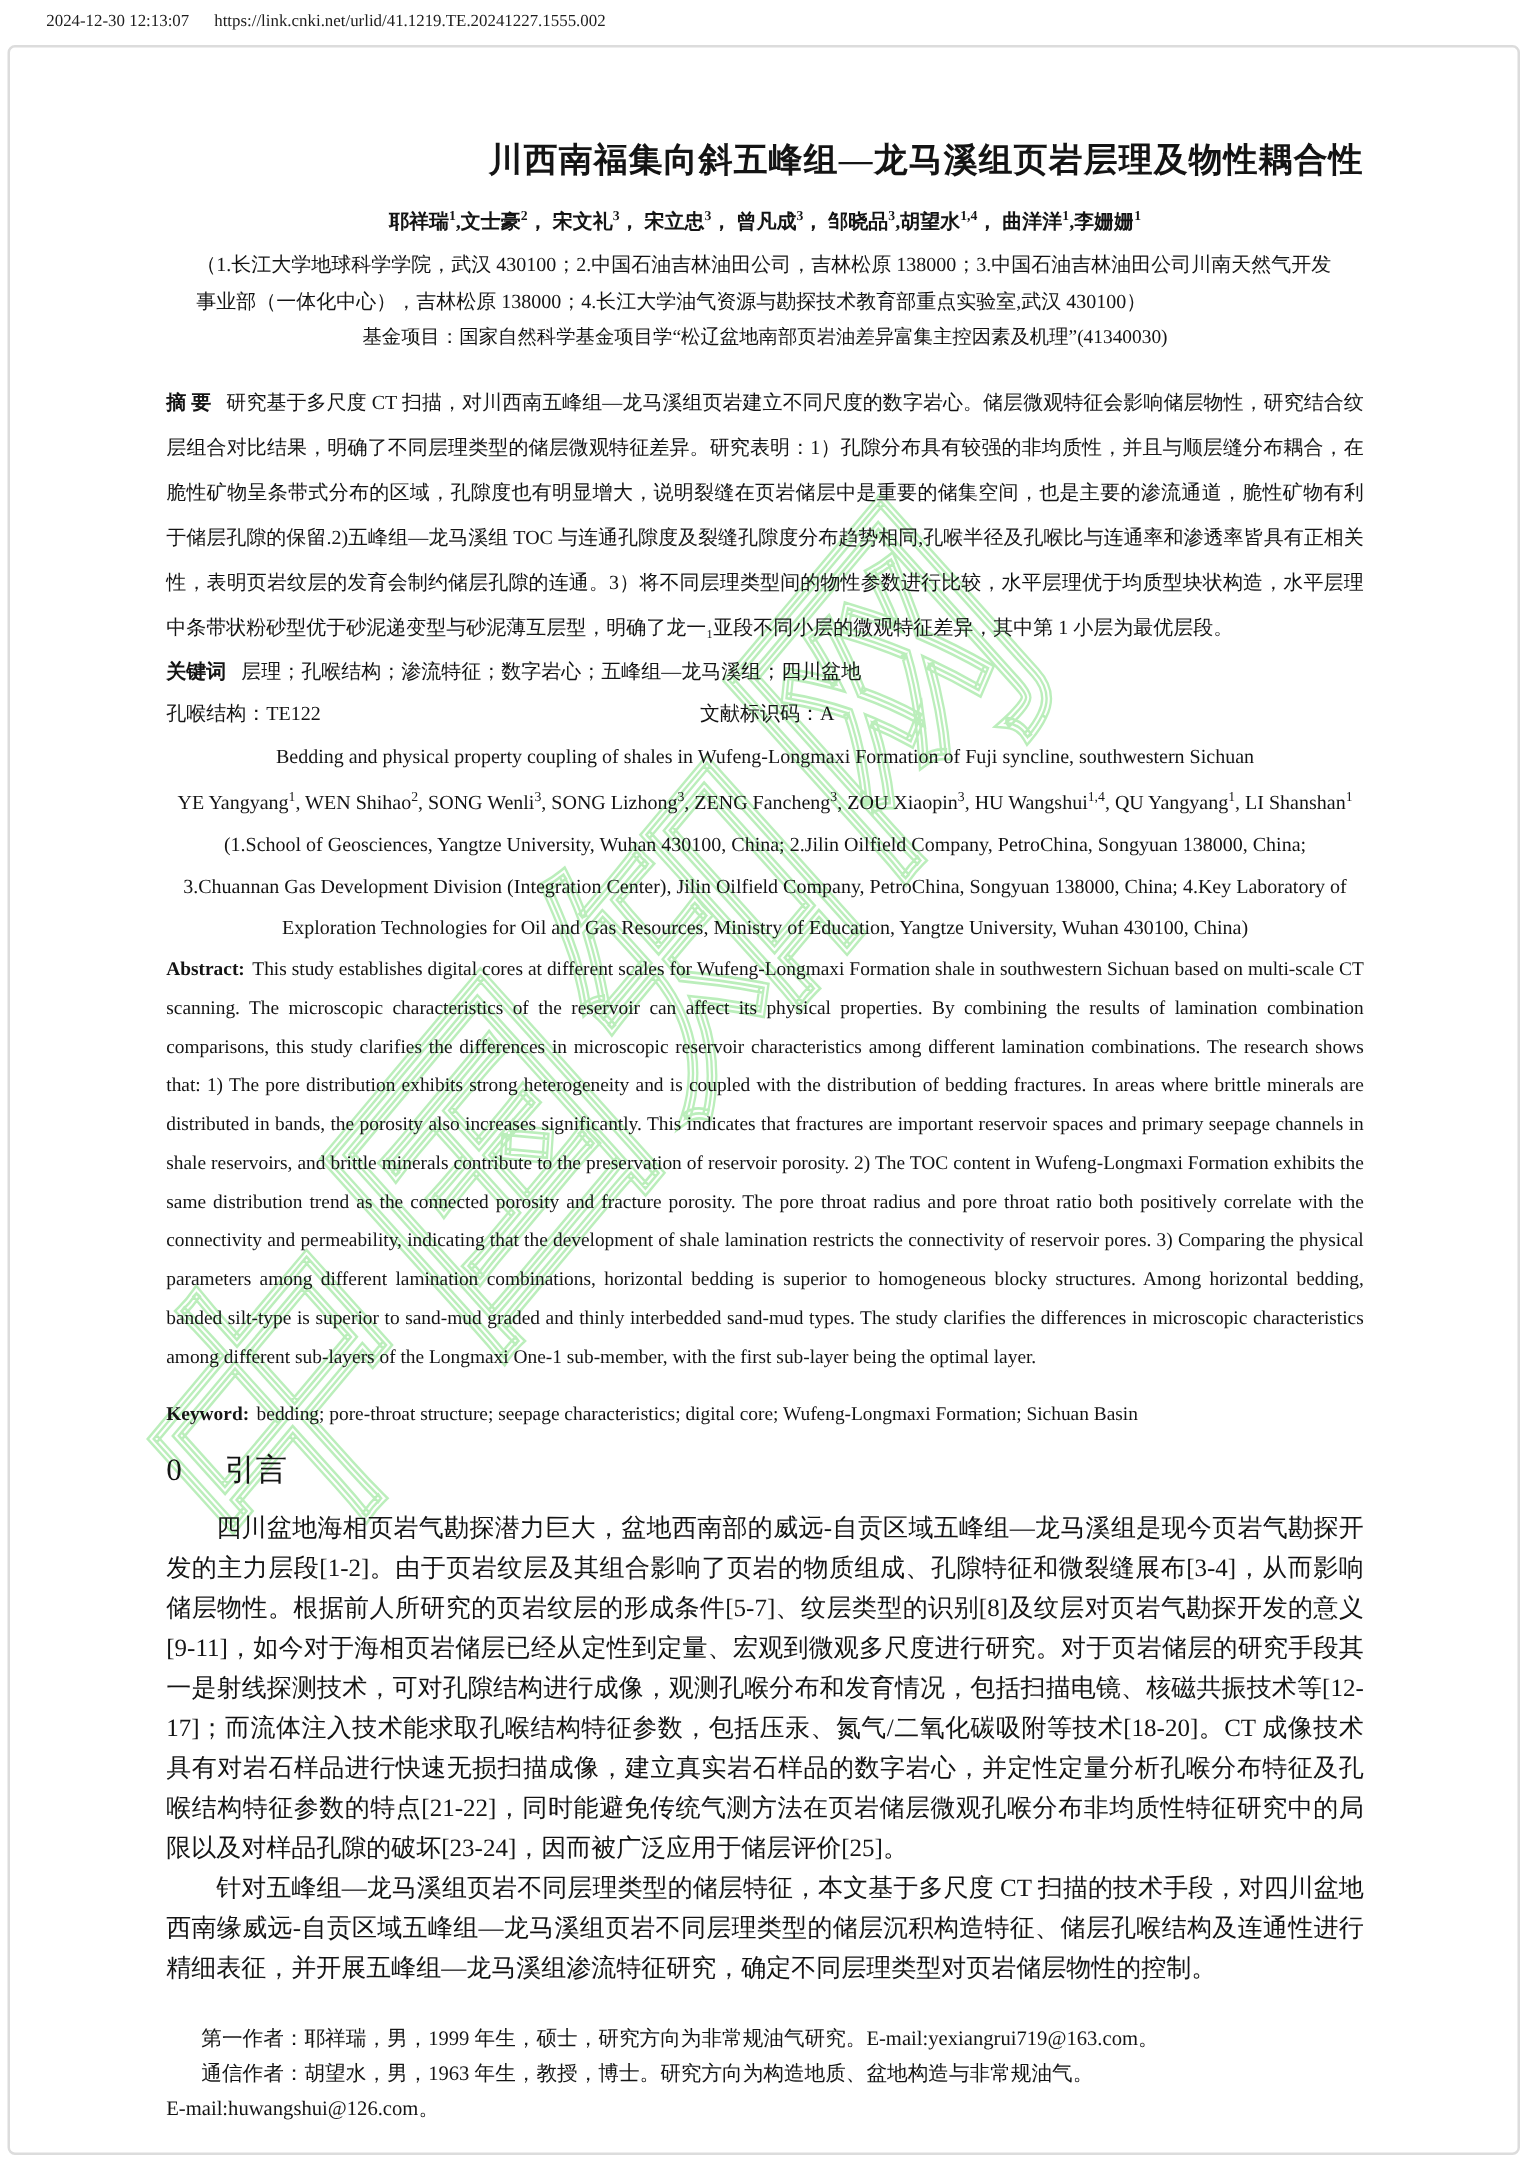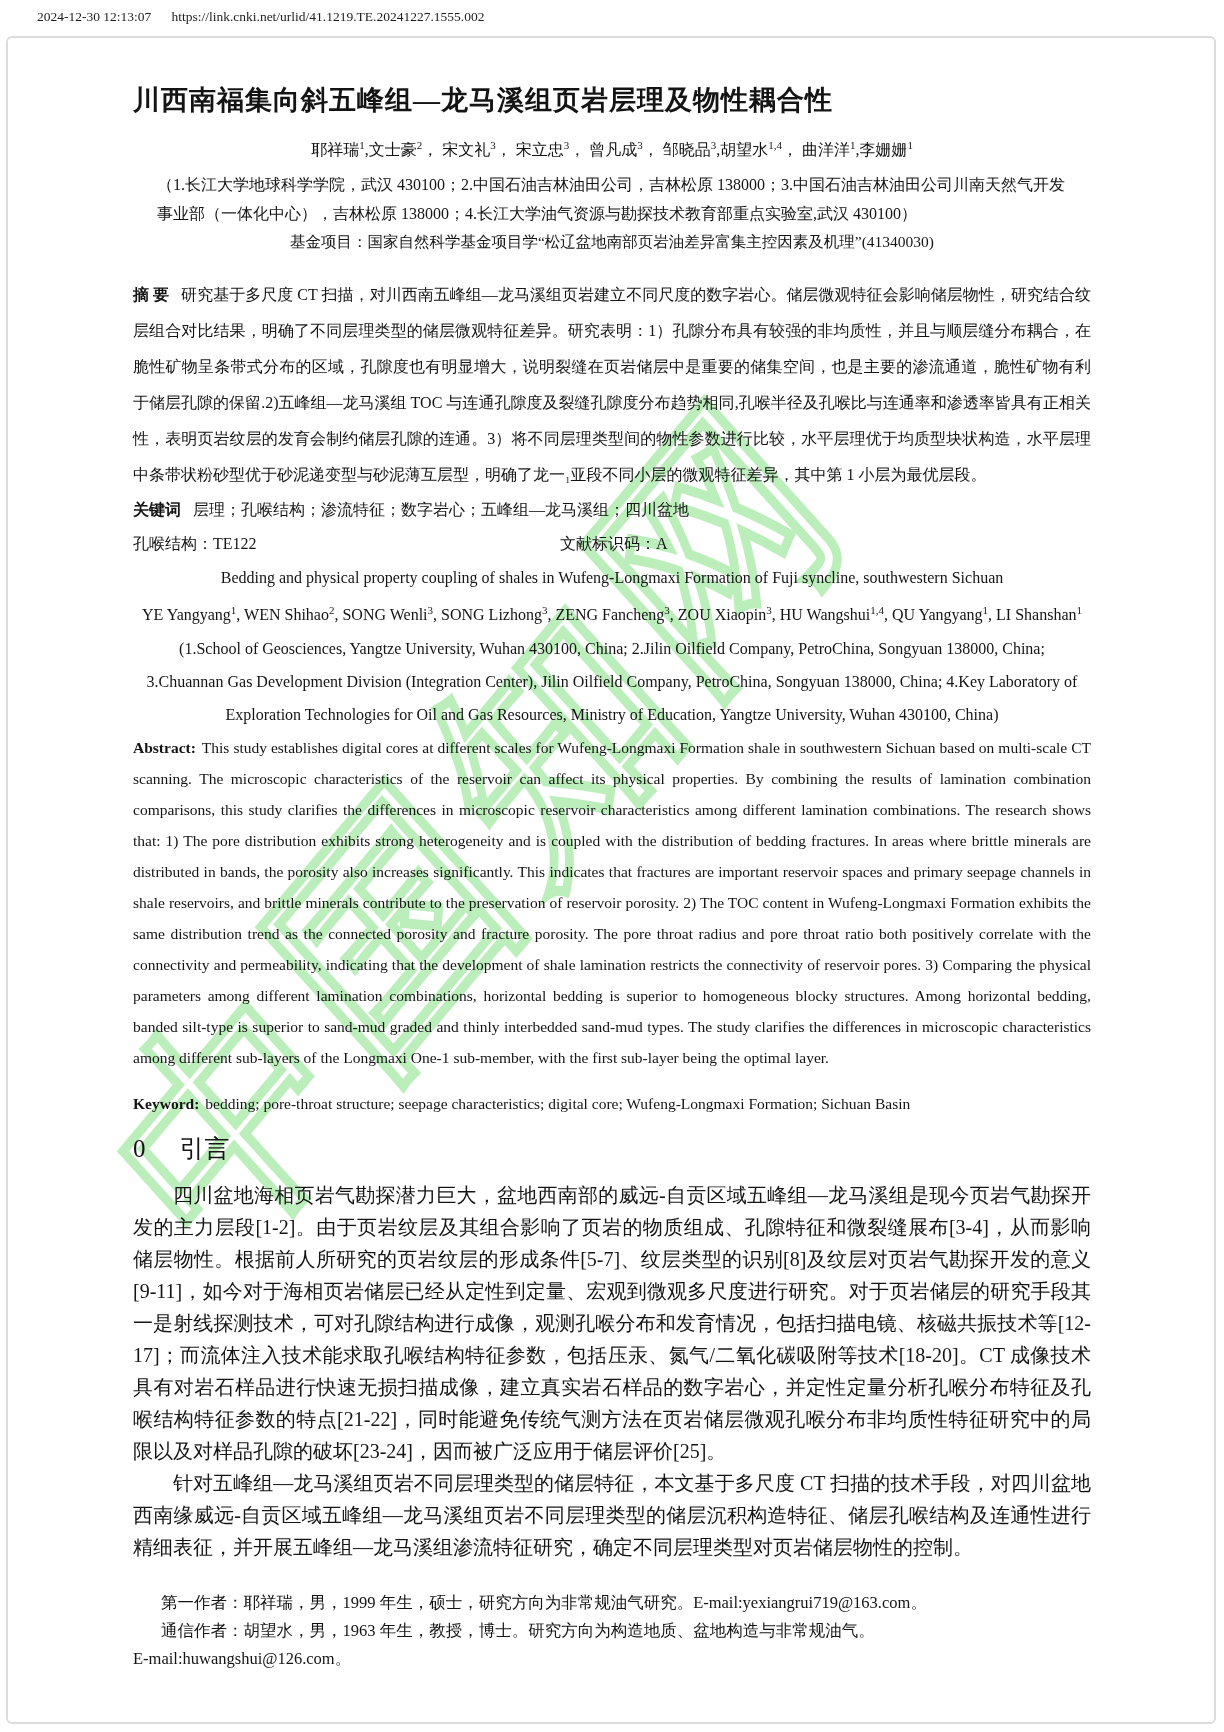"川西南福集向斜五峰组—龙马溪组页岩层理及物性耦合性" .title-cn { margin-top: 80px -> 108px; text-align: left -> right }
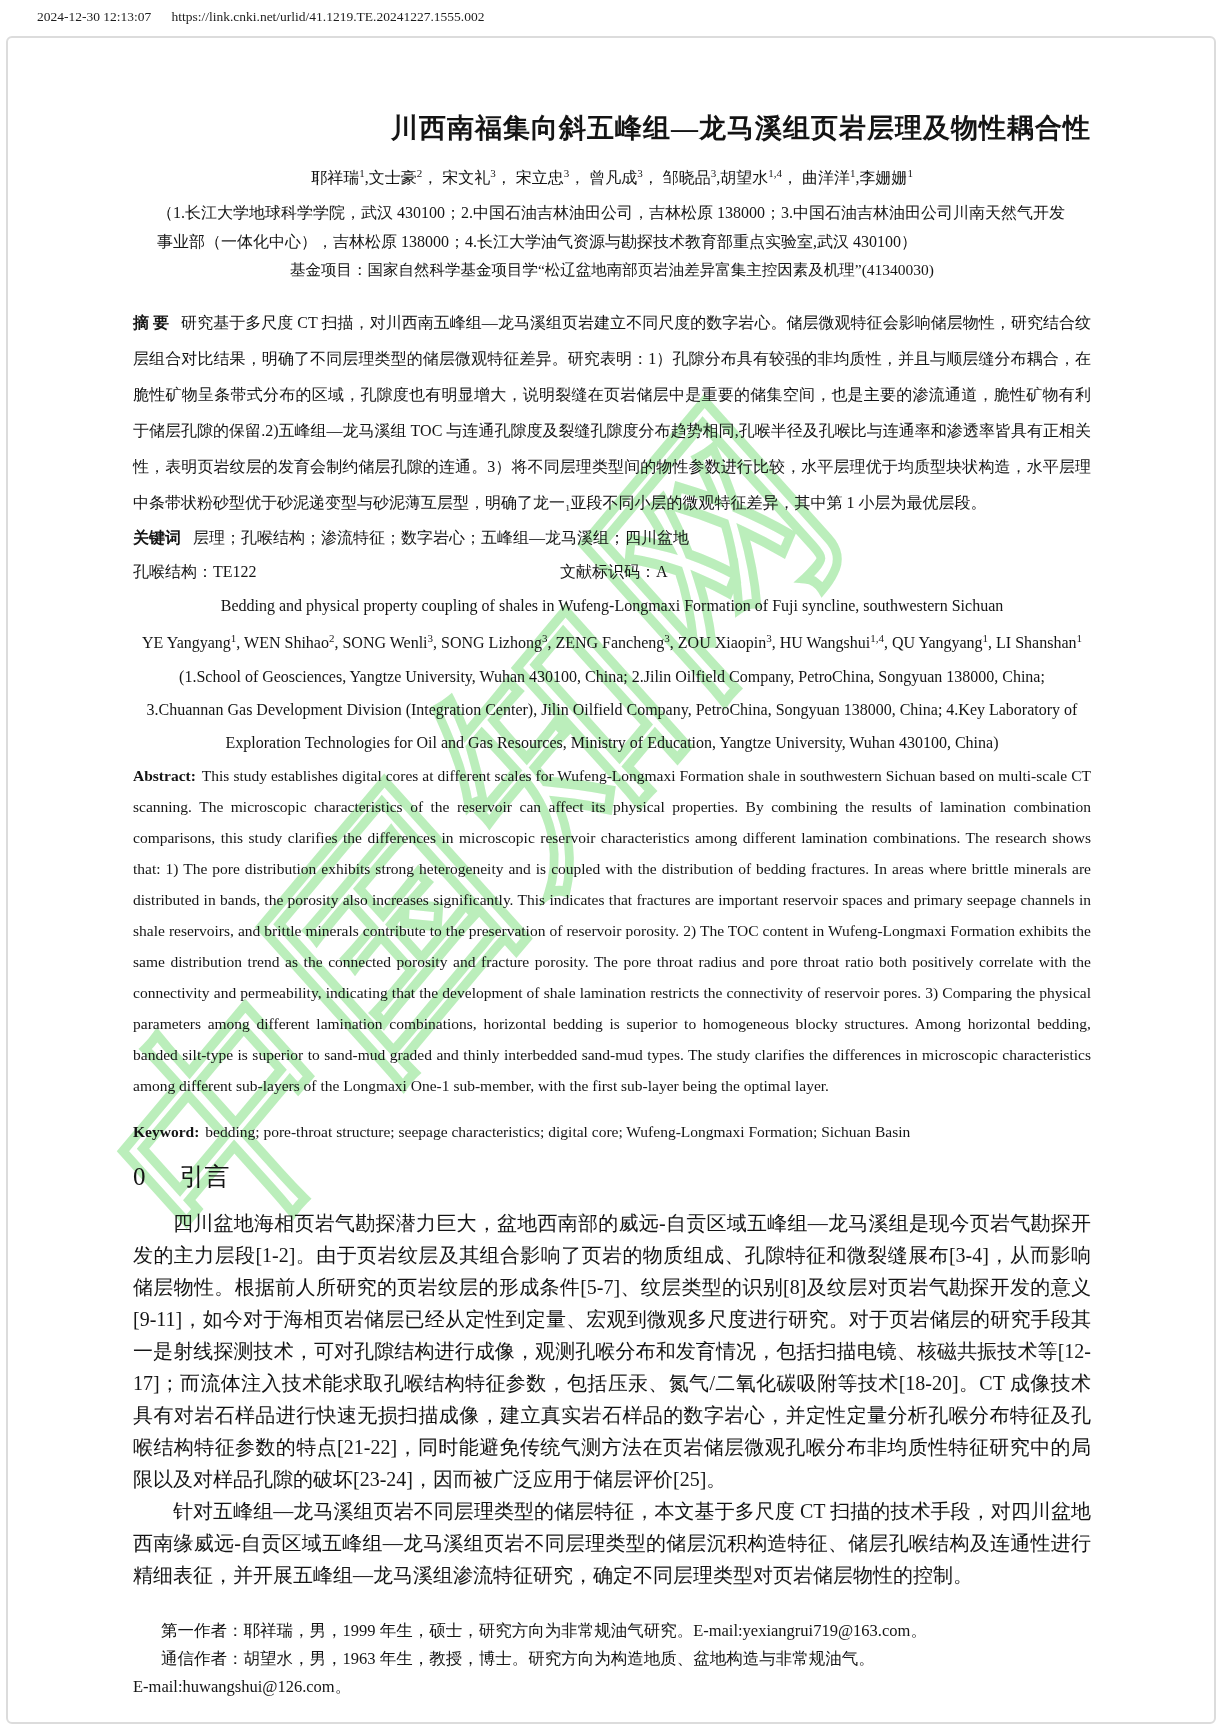"耶祥瑞1,文士豪2， 宋文礼3， 宋立忠3， 曾凡成3，" .authors-cn { font-weight: none -> bold }
